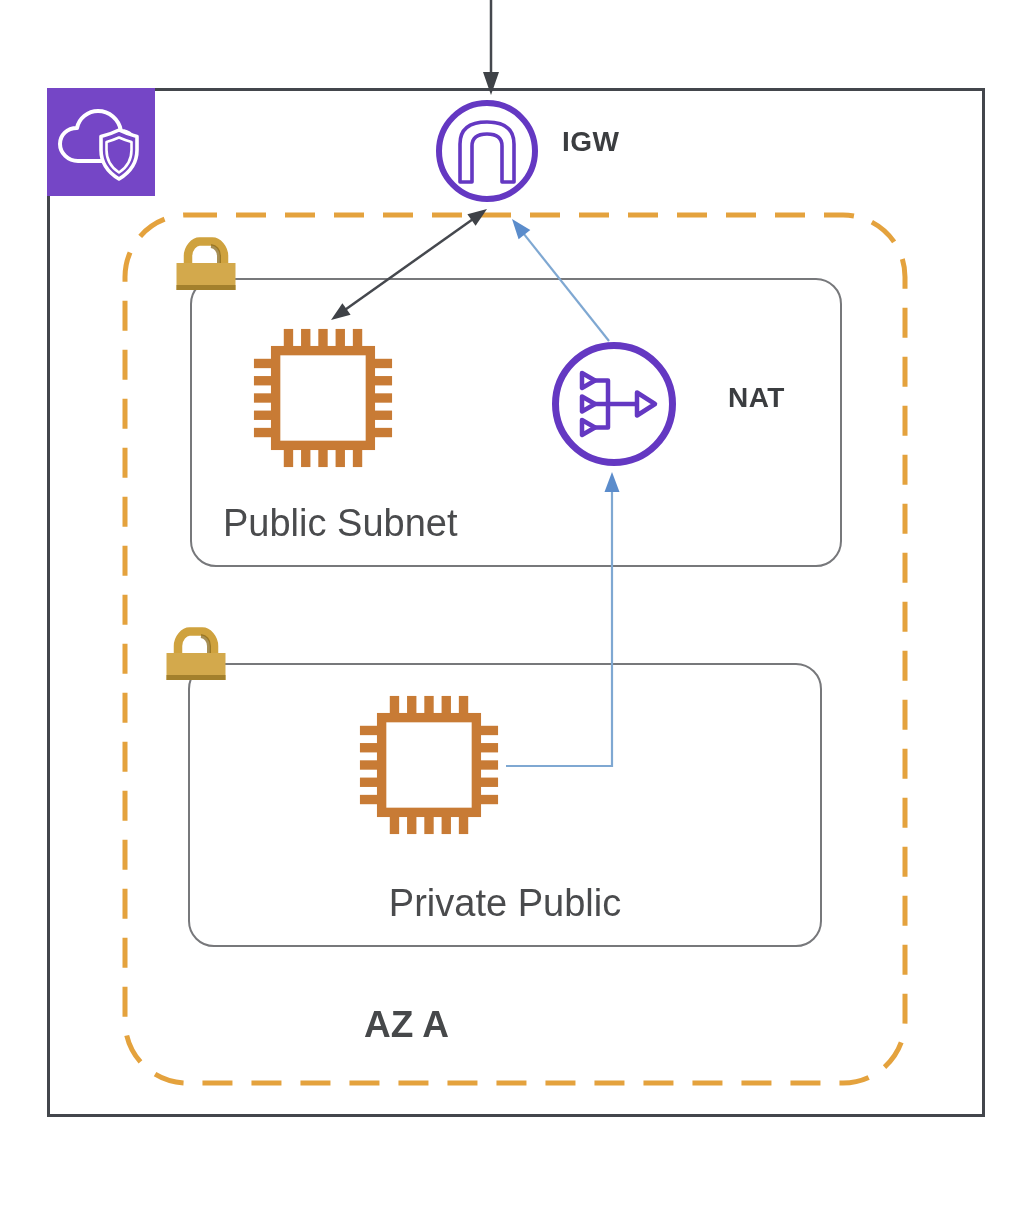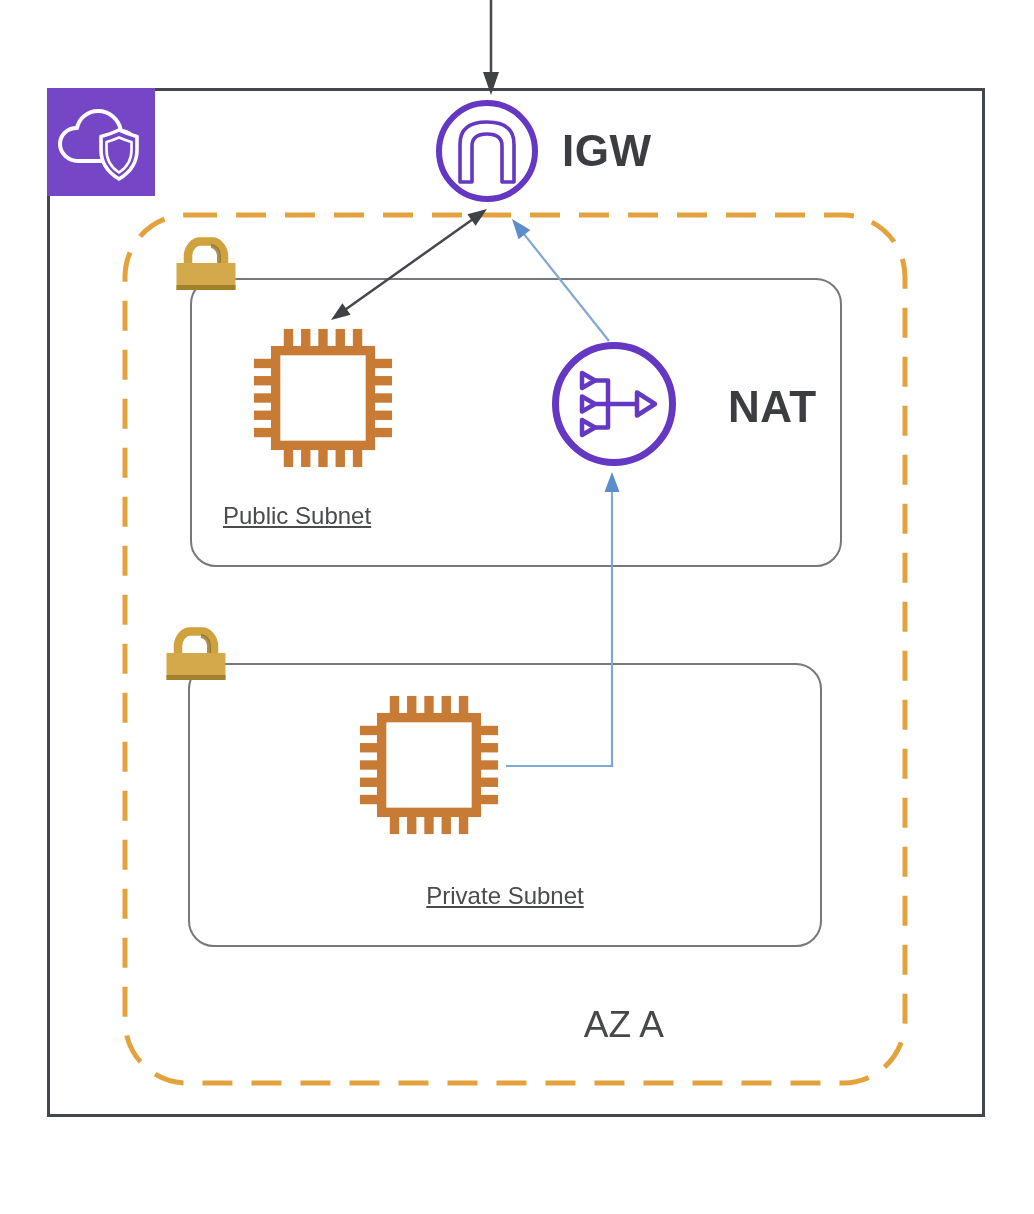"IGW" .node-label { font-size: 44px -> 28px }
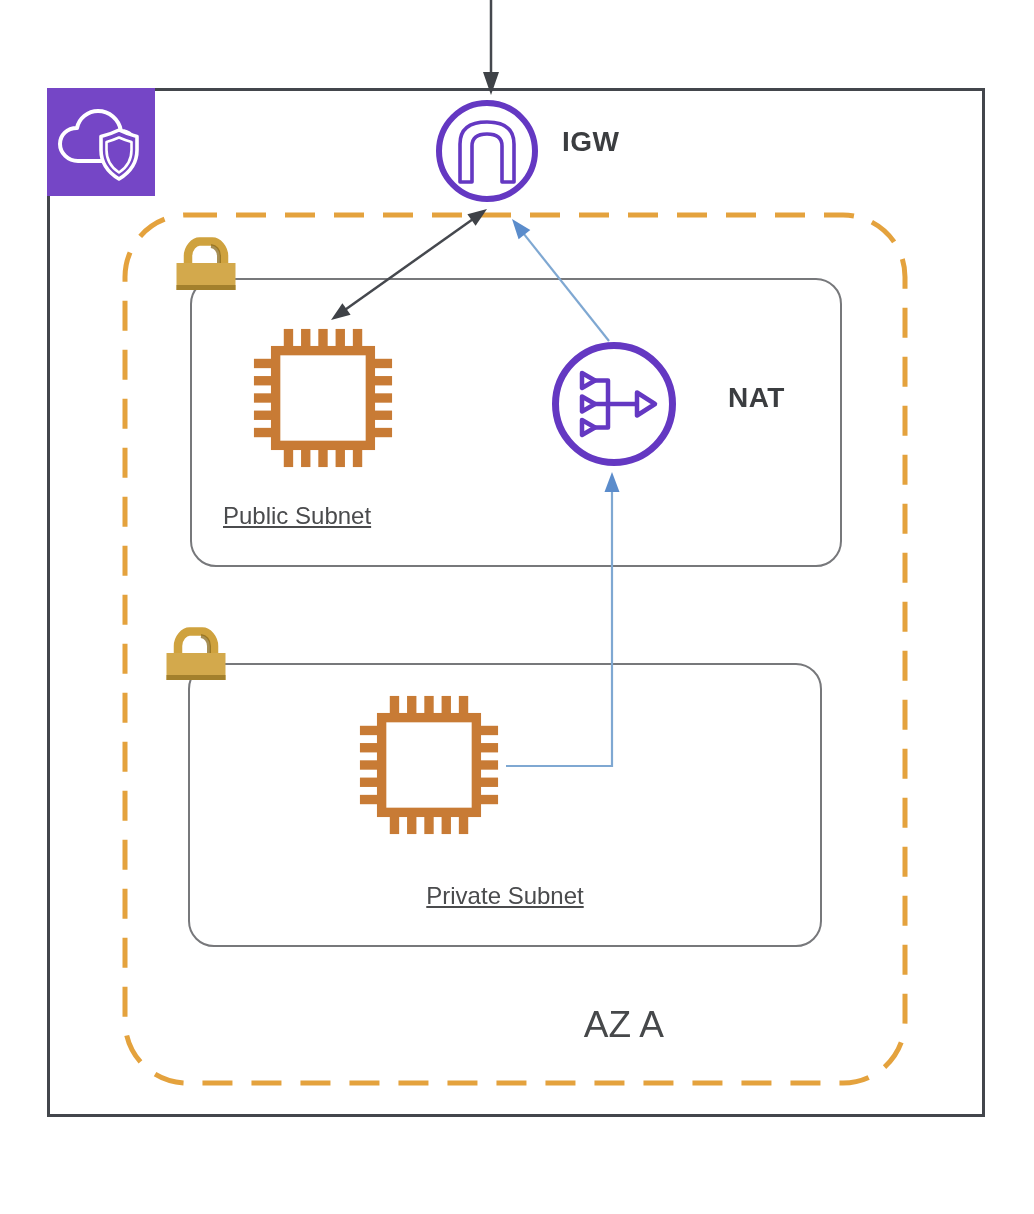"Public Subnet" .subnet-label { font-size: 24px -> 38px; text-decoration: underline -> none }
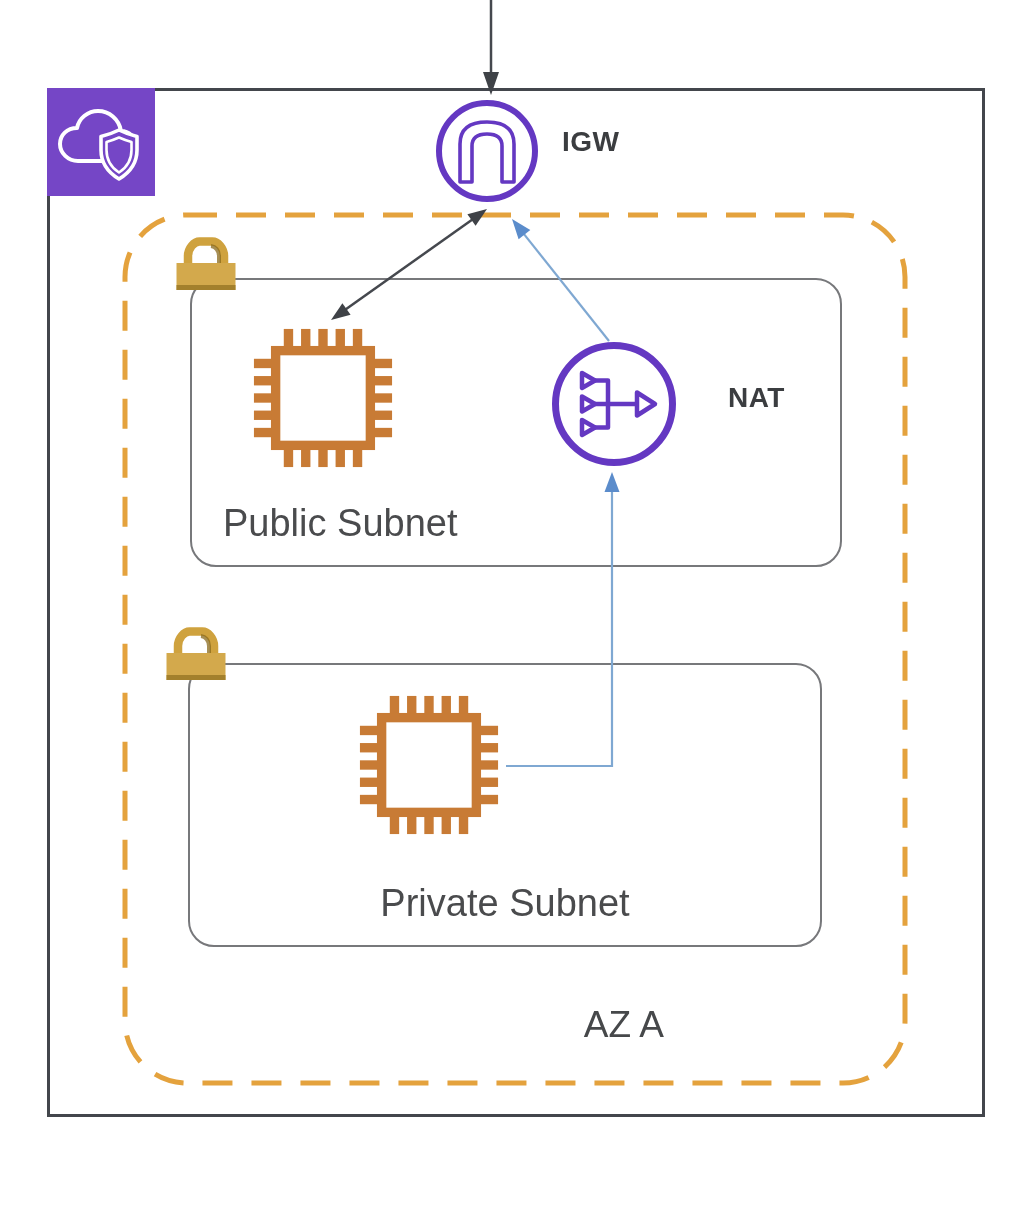"Private Subnet" div.abs { text: Subnet -> Public }
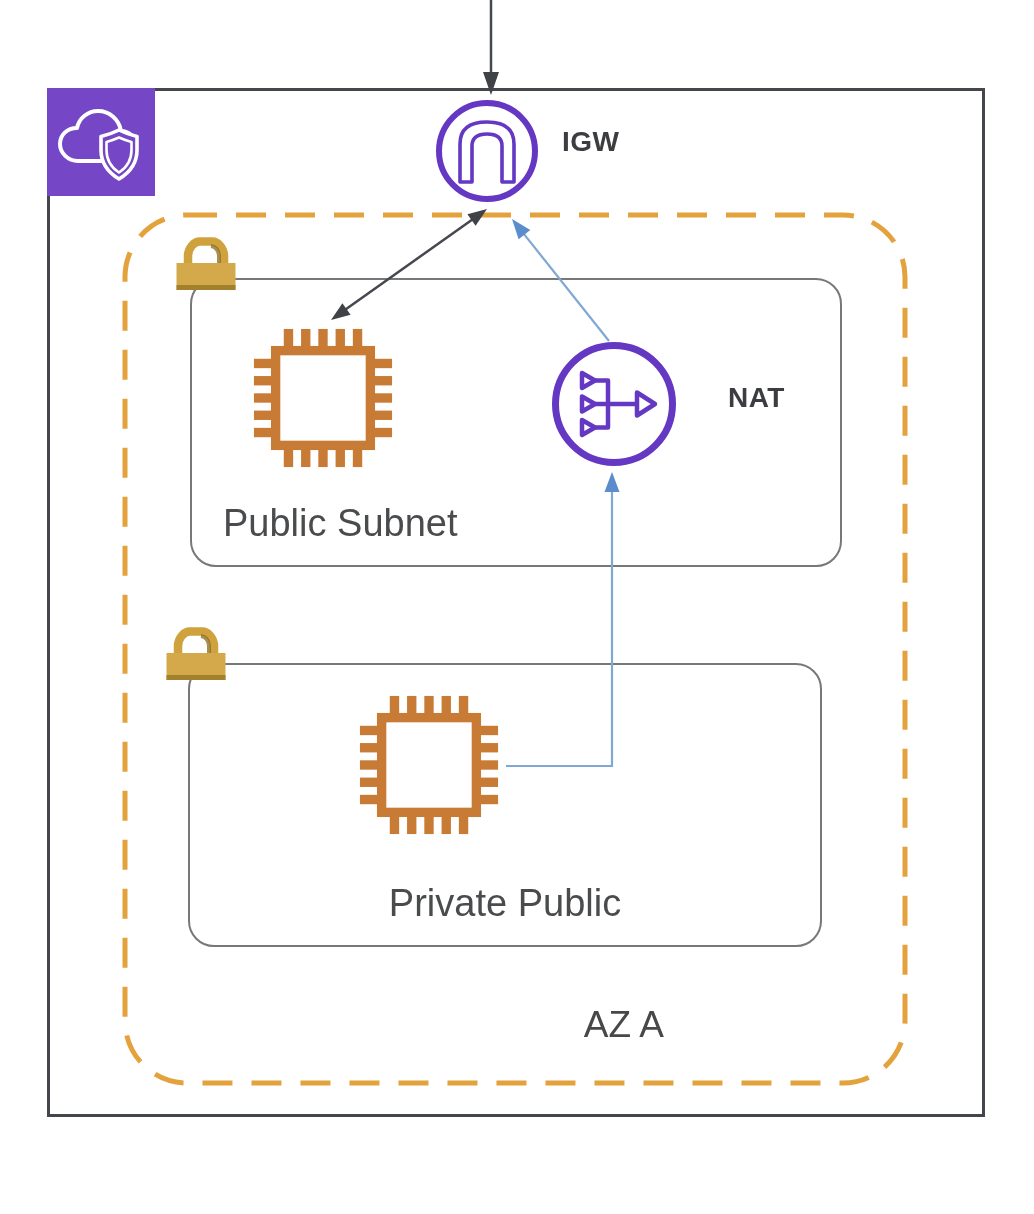"AZ A" .az-label { font-weight: none -> bold; text-align: right -> left }
